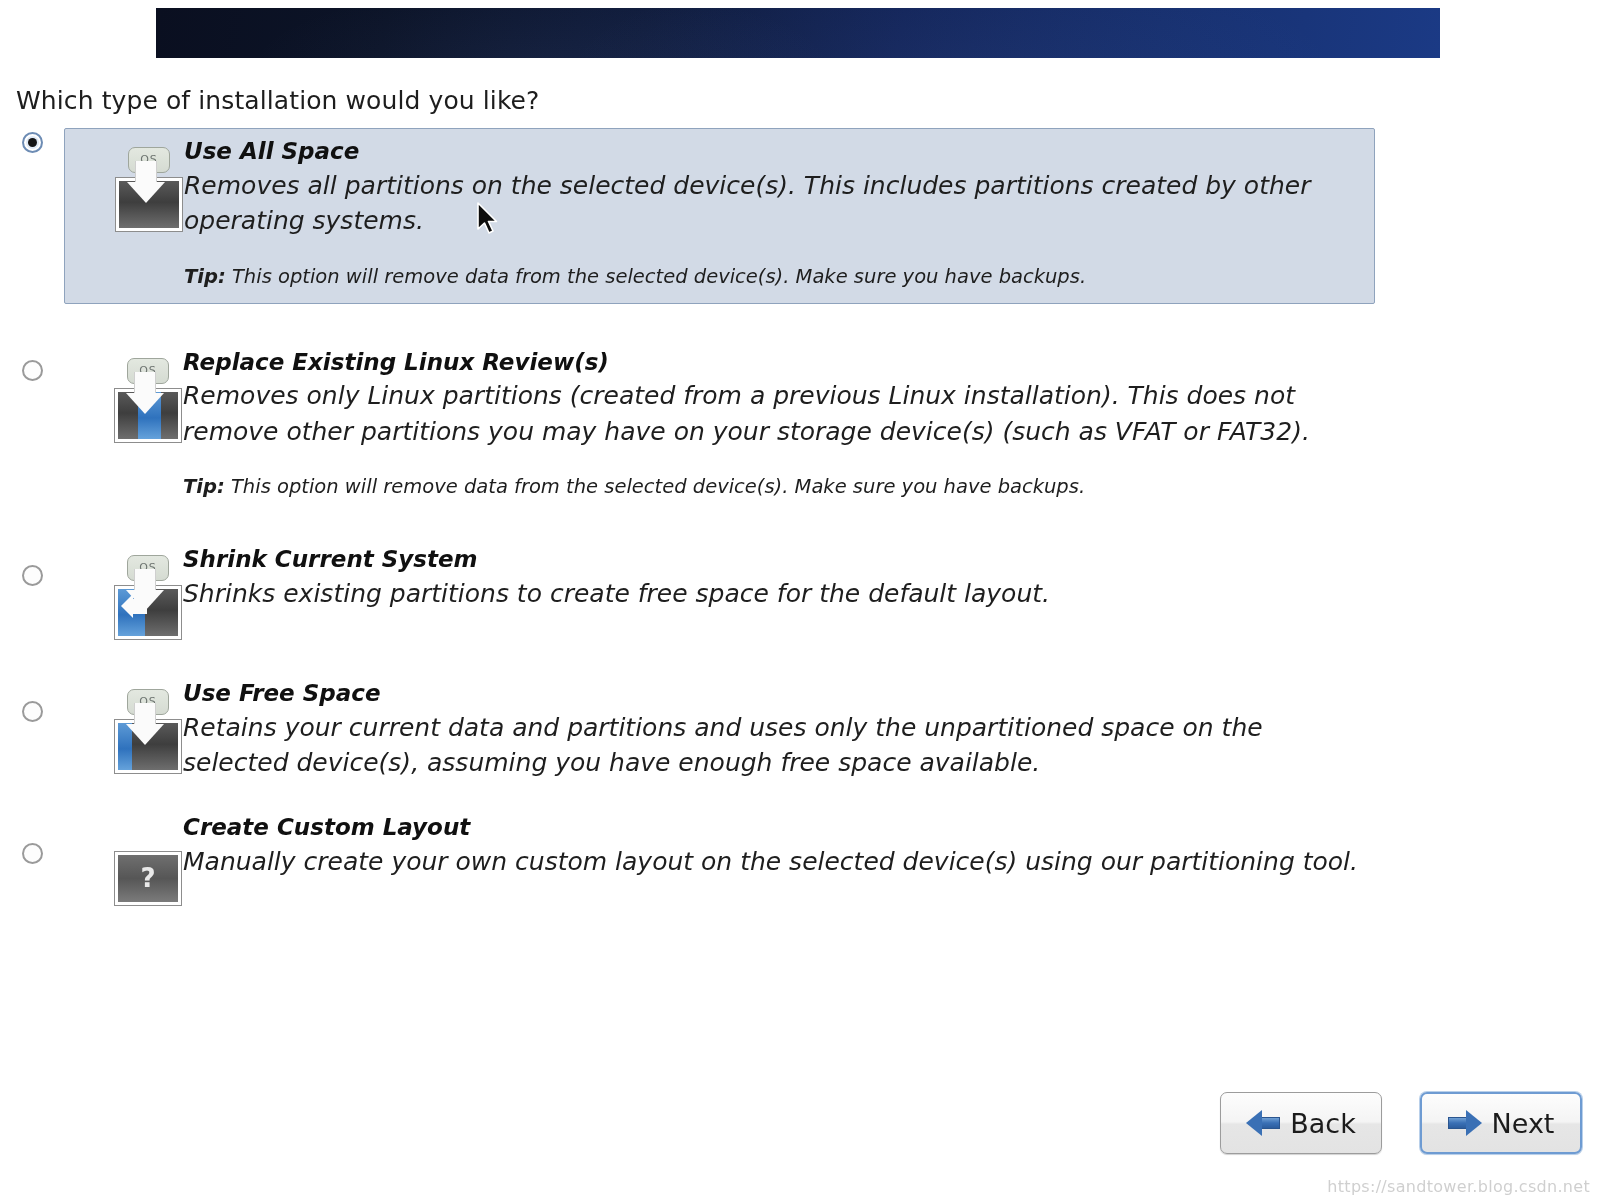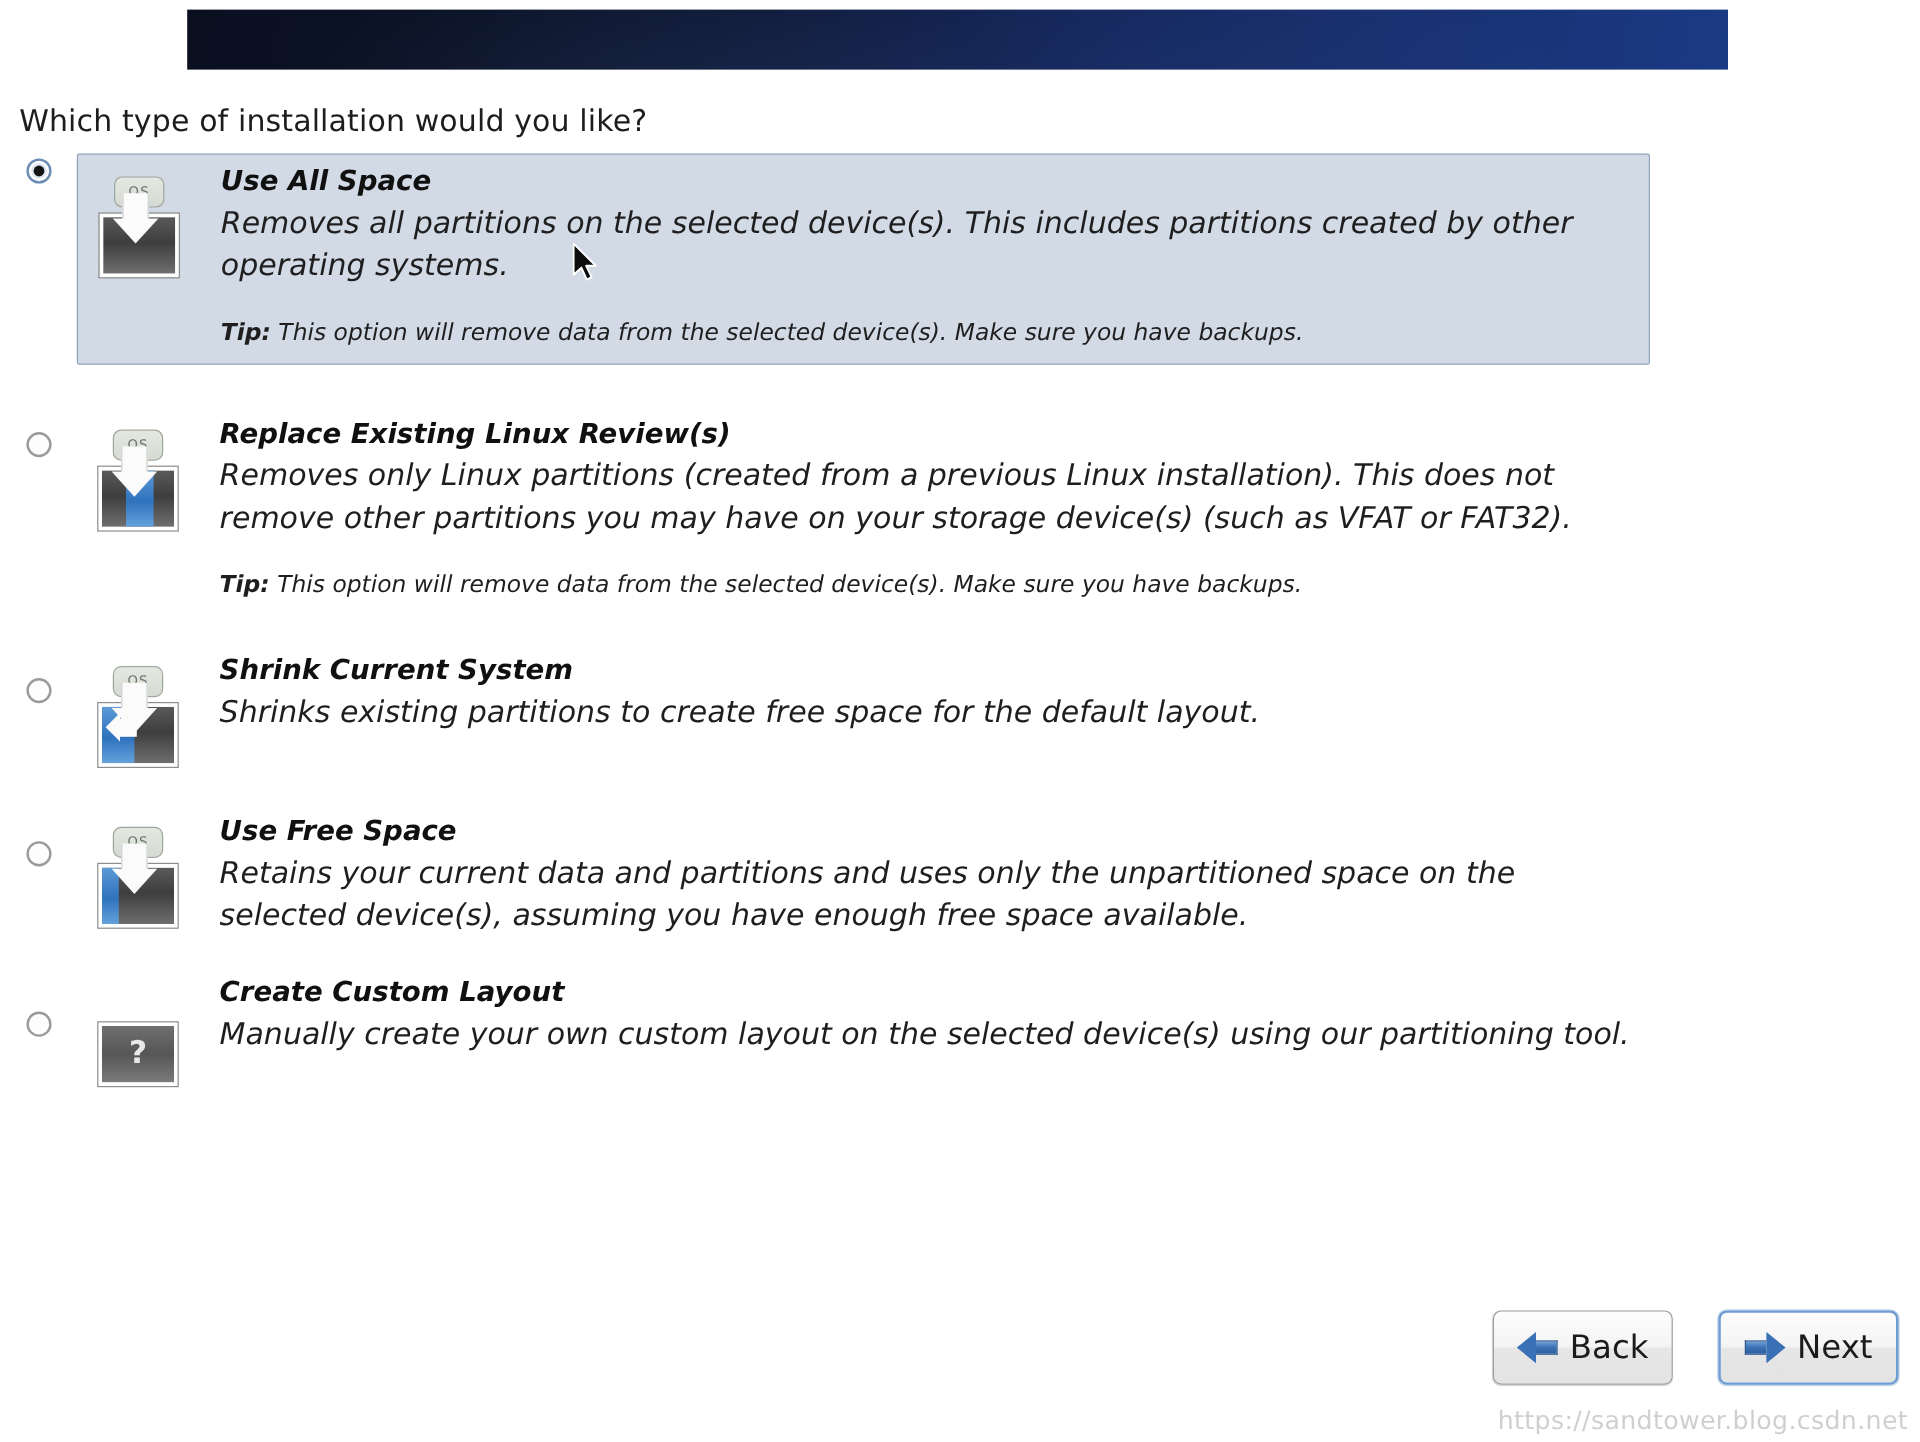"OS" .icon-cell { justify-content: flex-start -> flex-end }
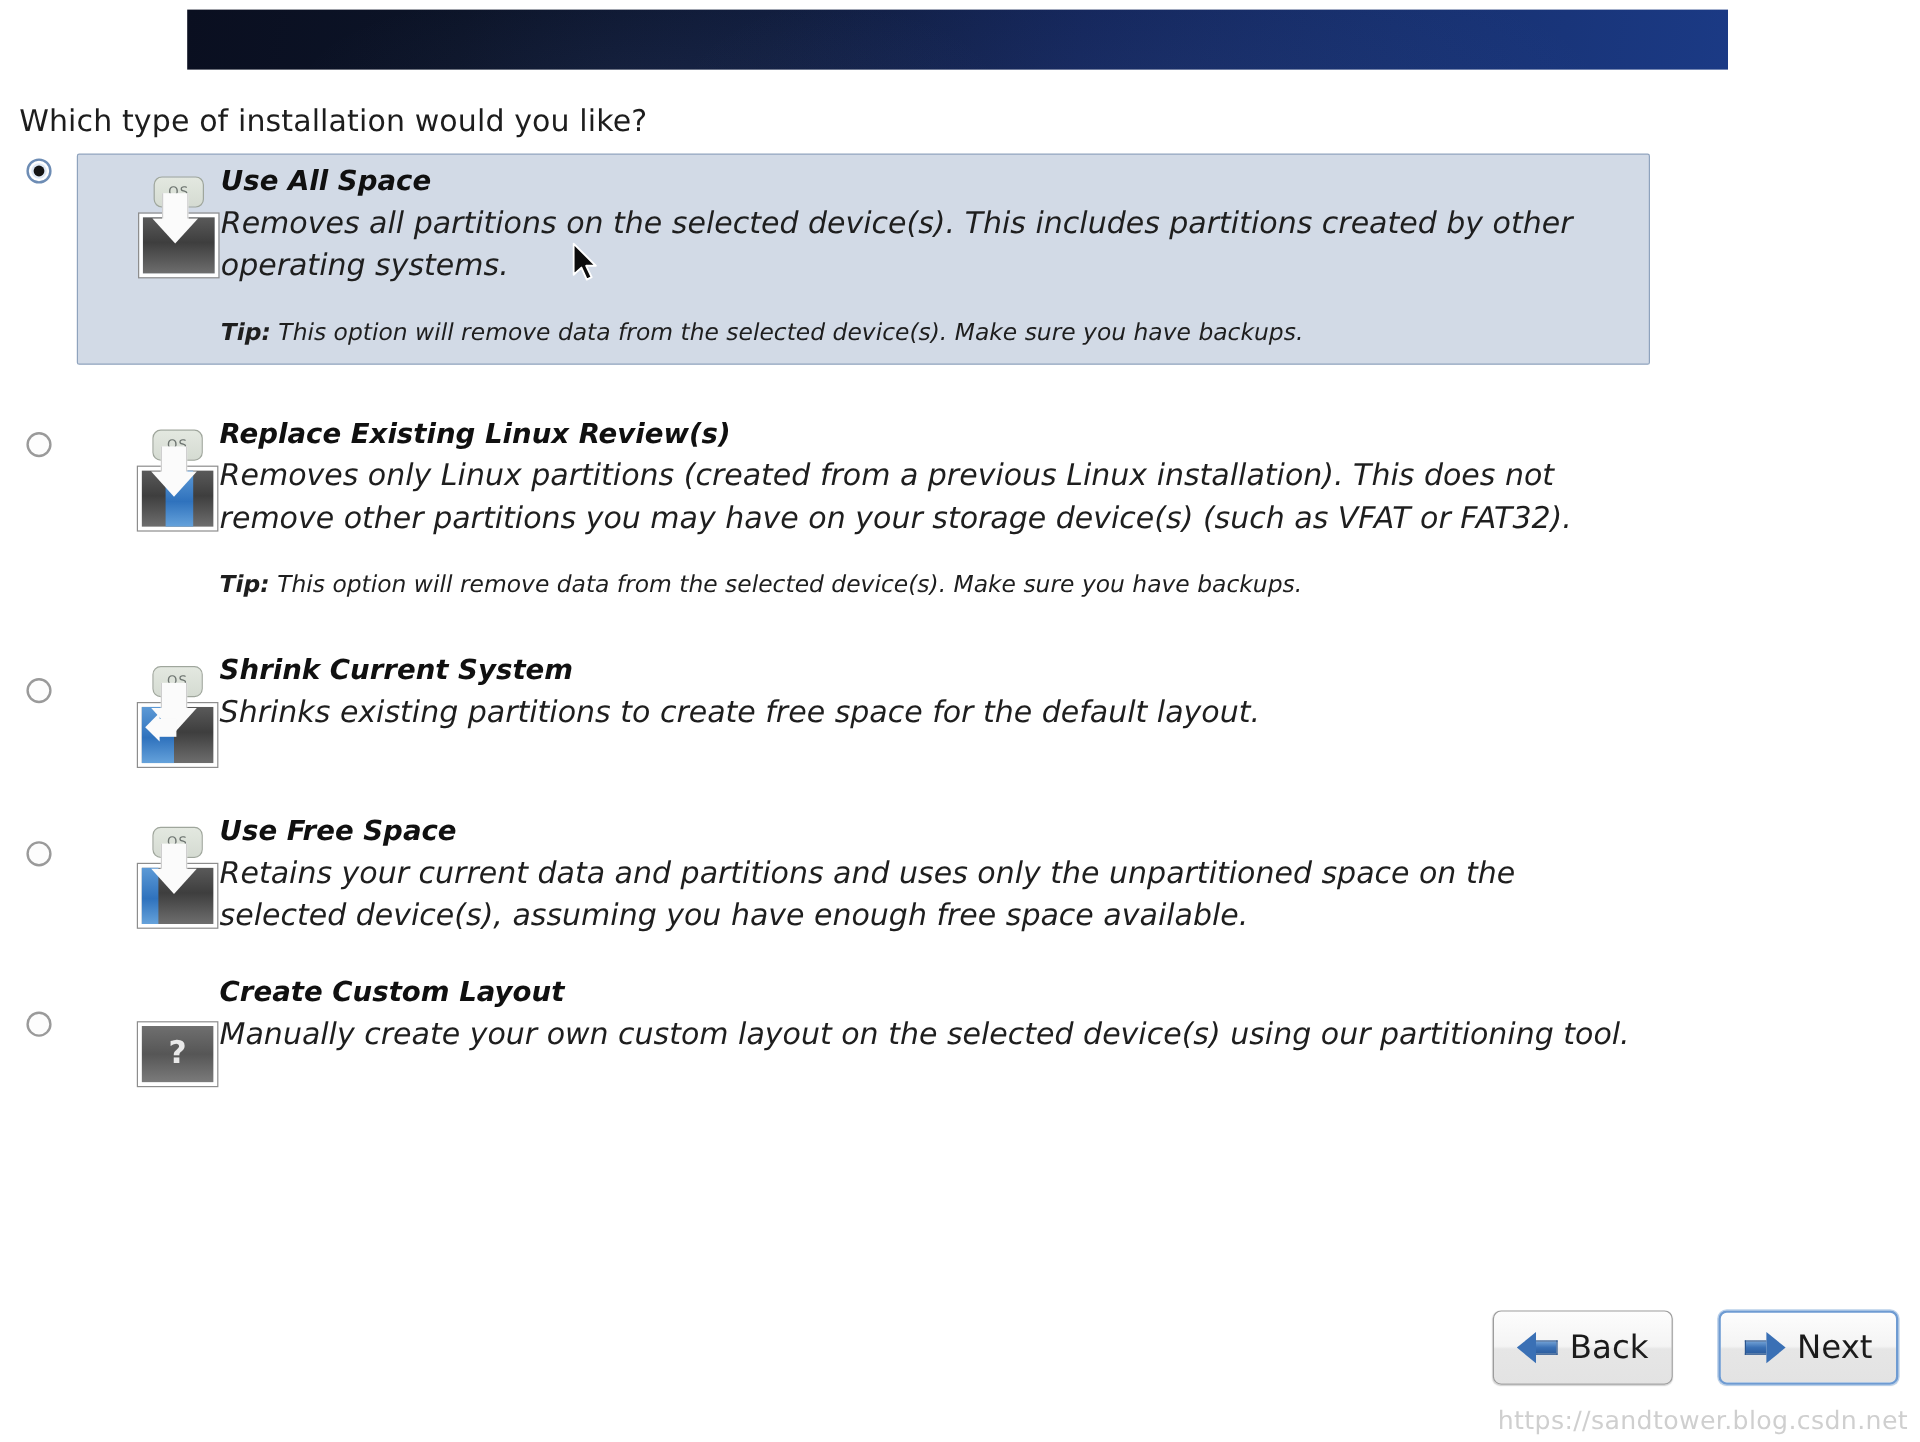"Back" .btn { width: 150px -> 162px }
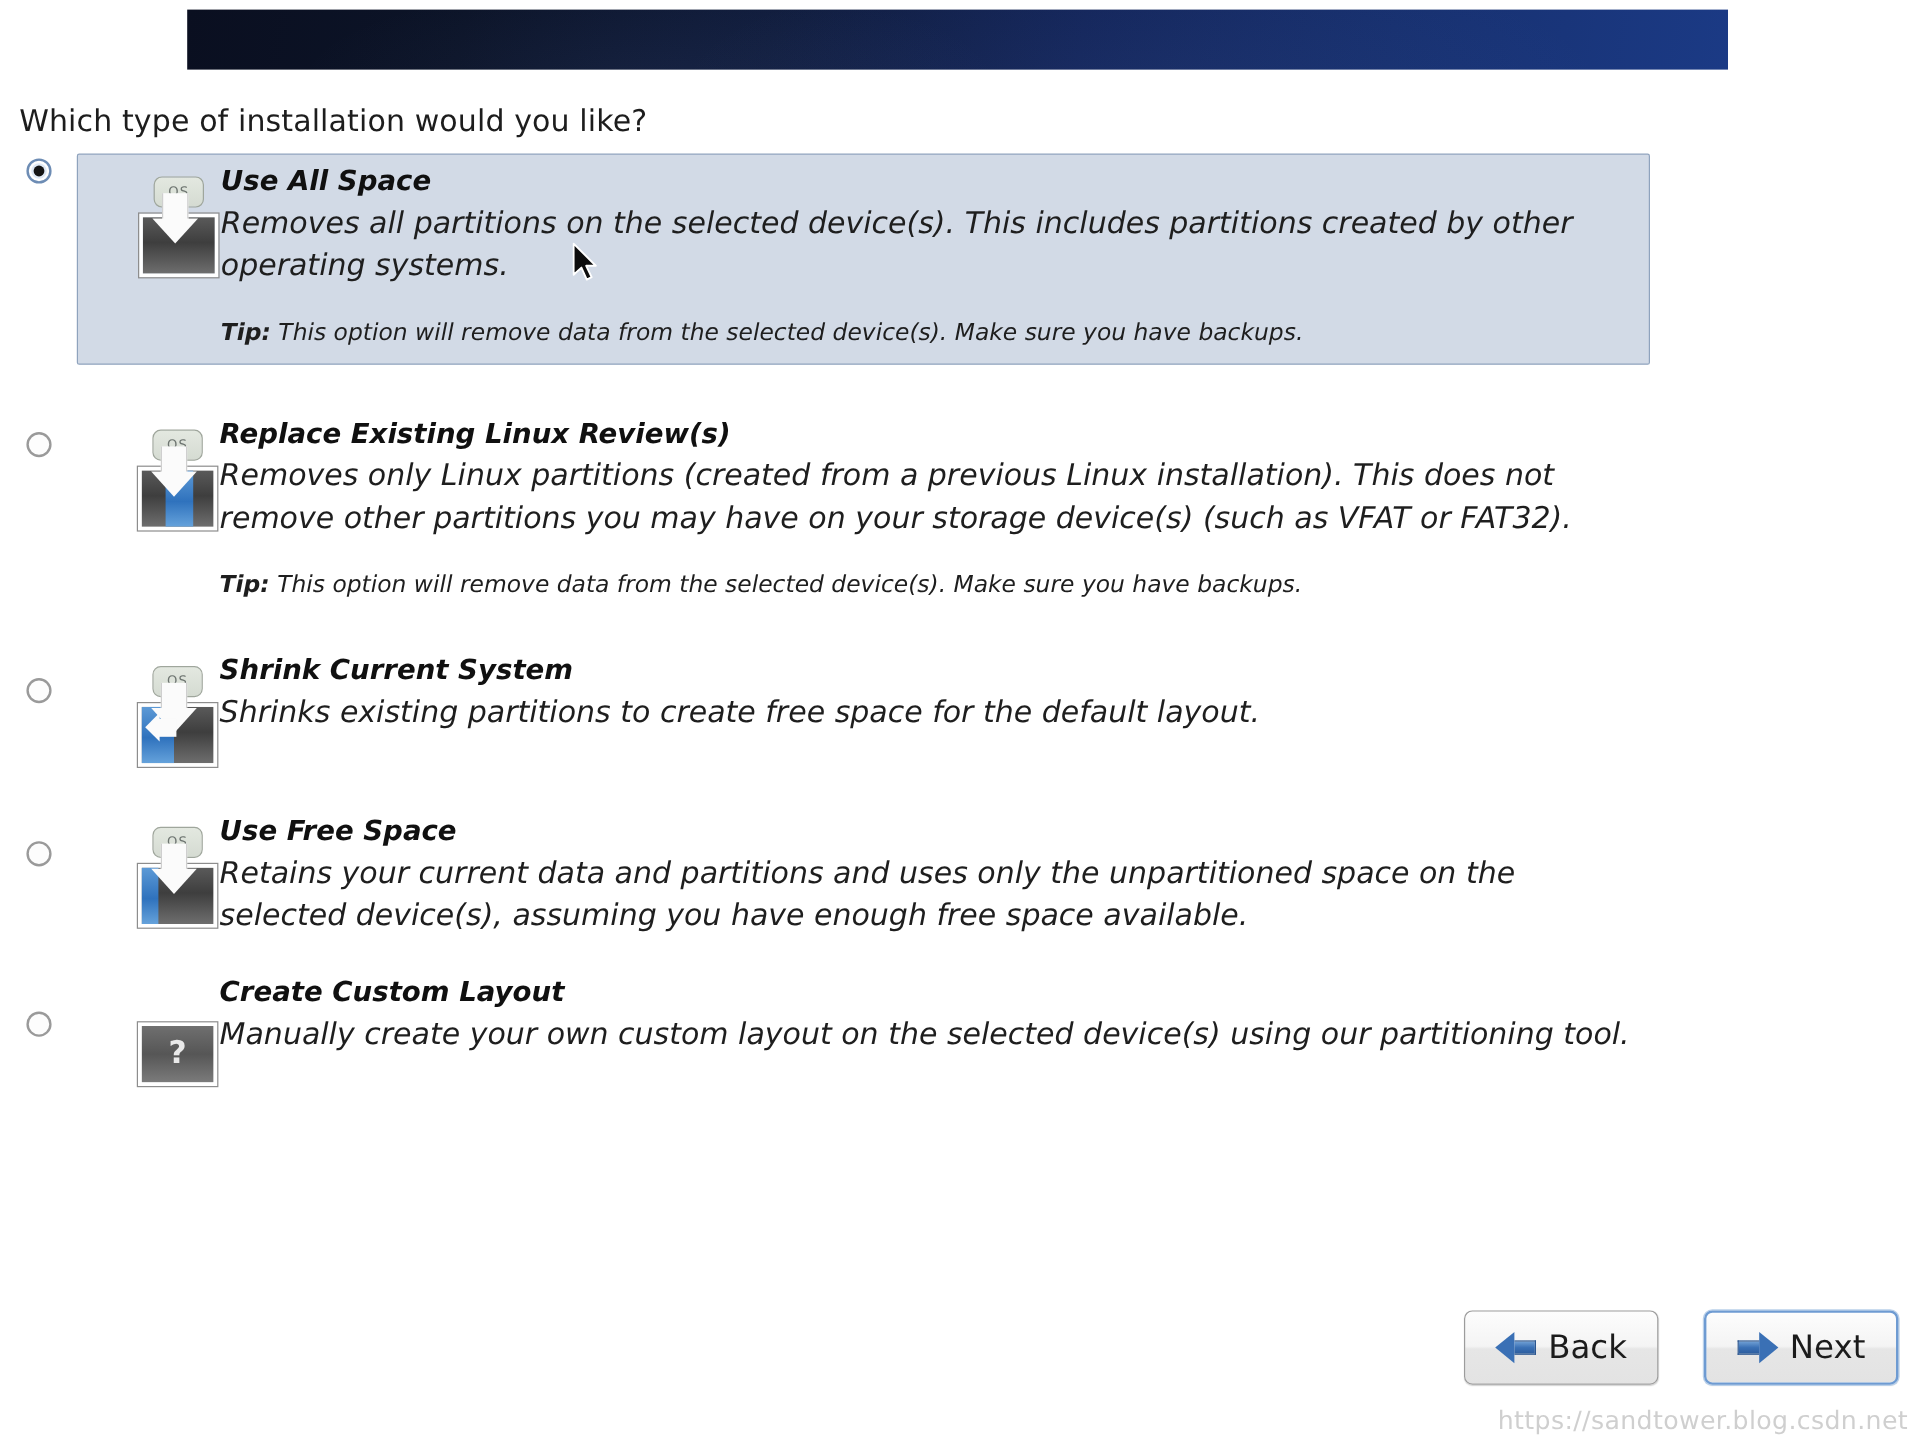"https://sandtower.blog.csdn.net" .watermark { font-size: 21px -> 16px }
